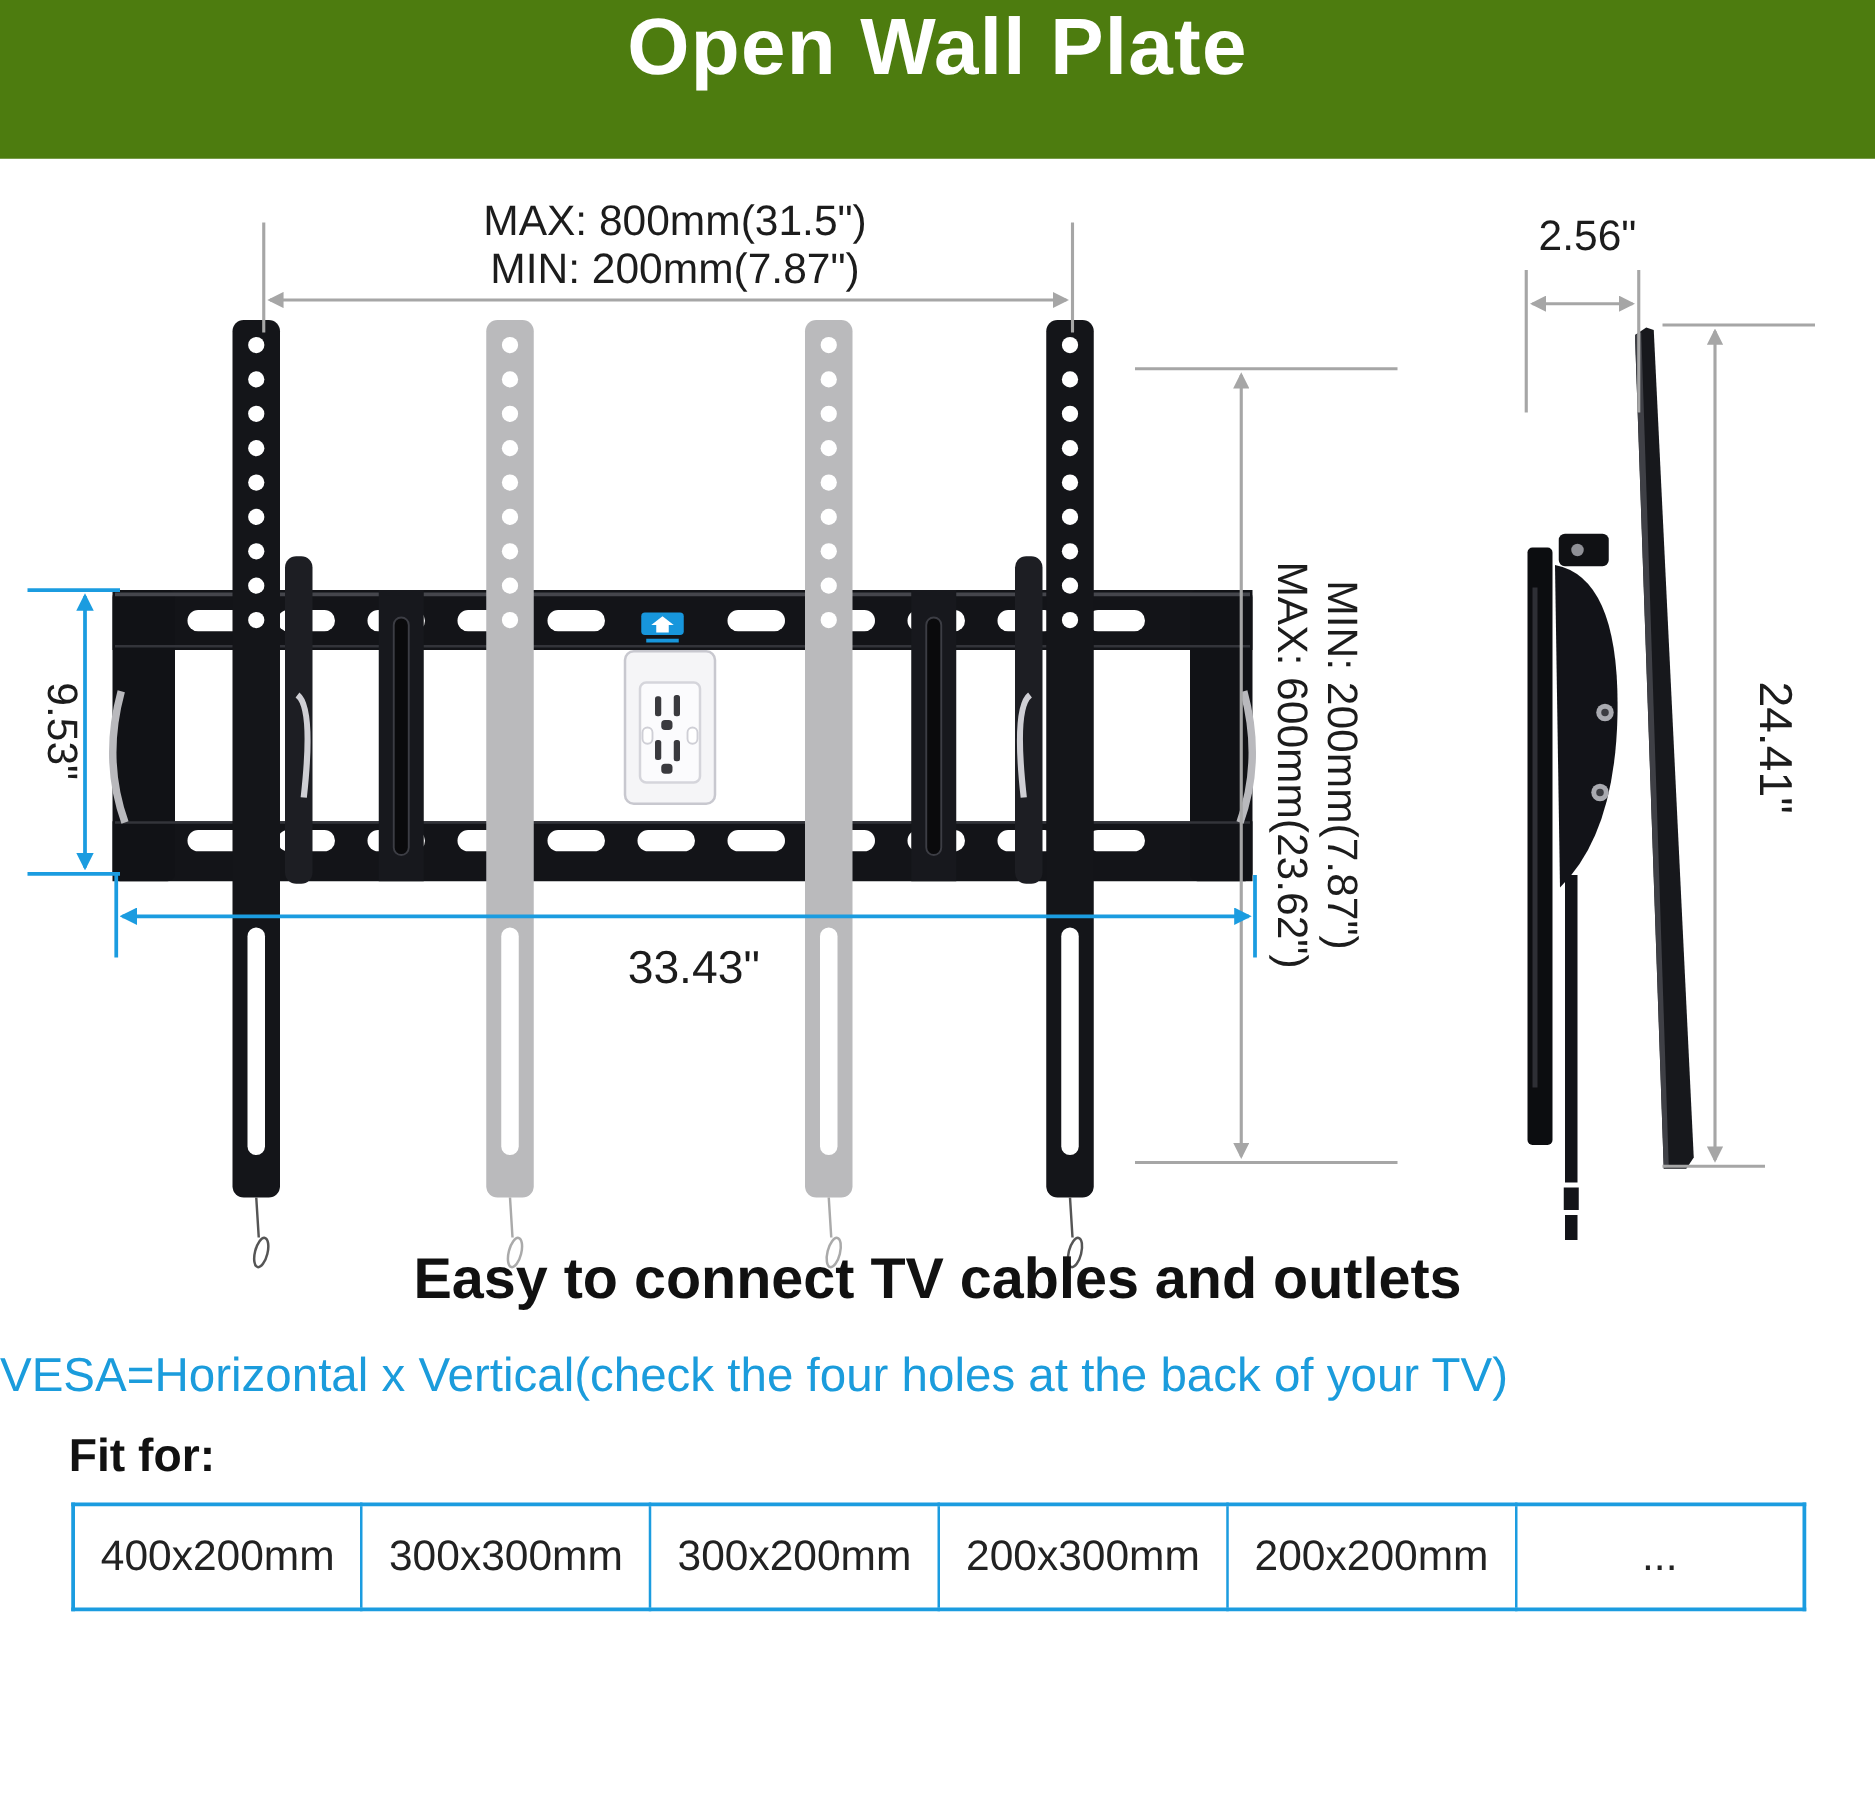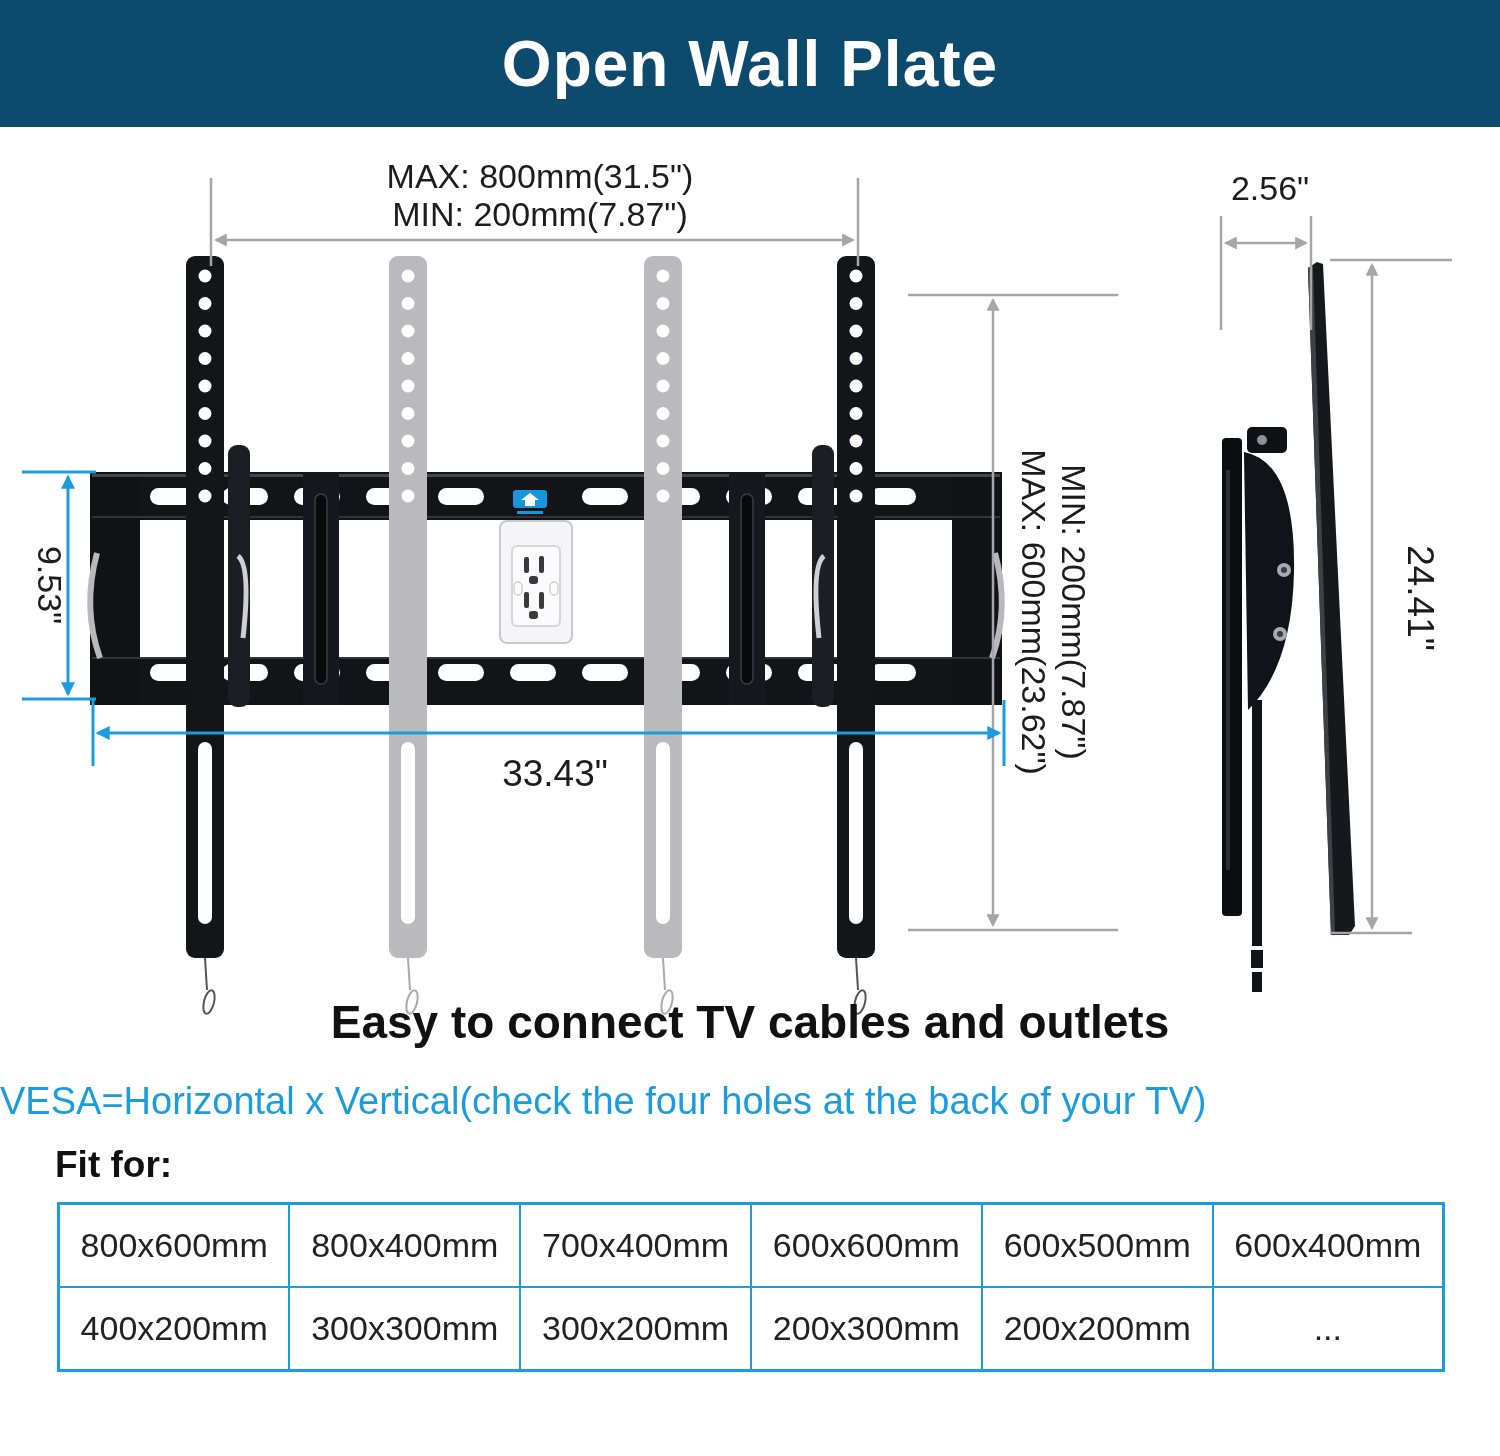"Open Wall Plate" .hdr { align-items: center -> flex-start; background: #0c4a6e -> #4d7c0f }
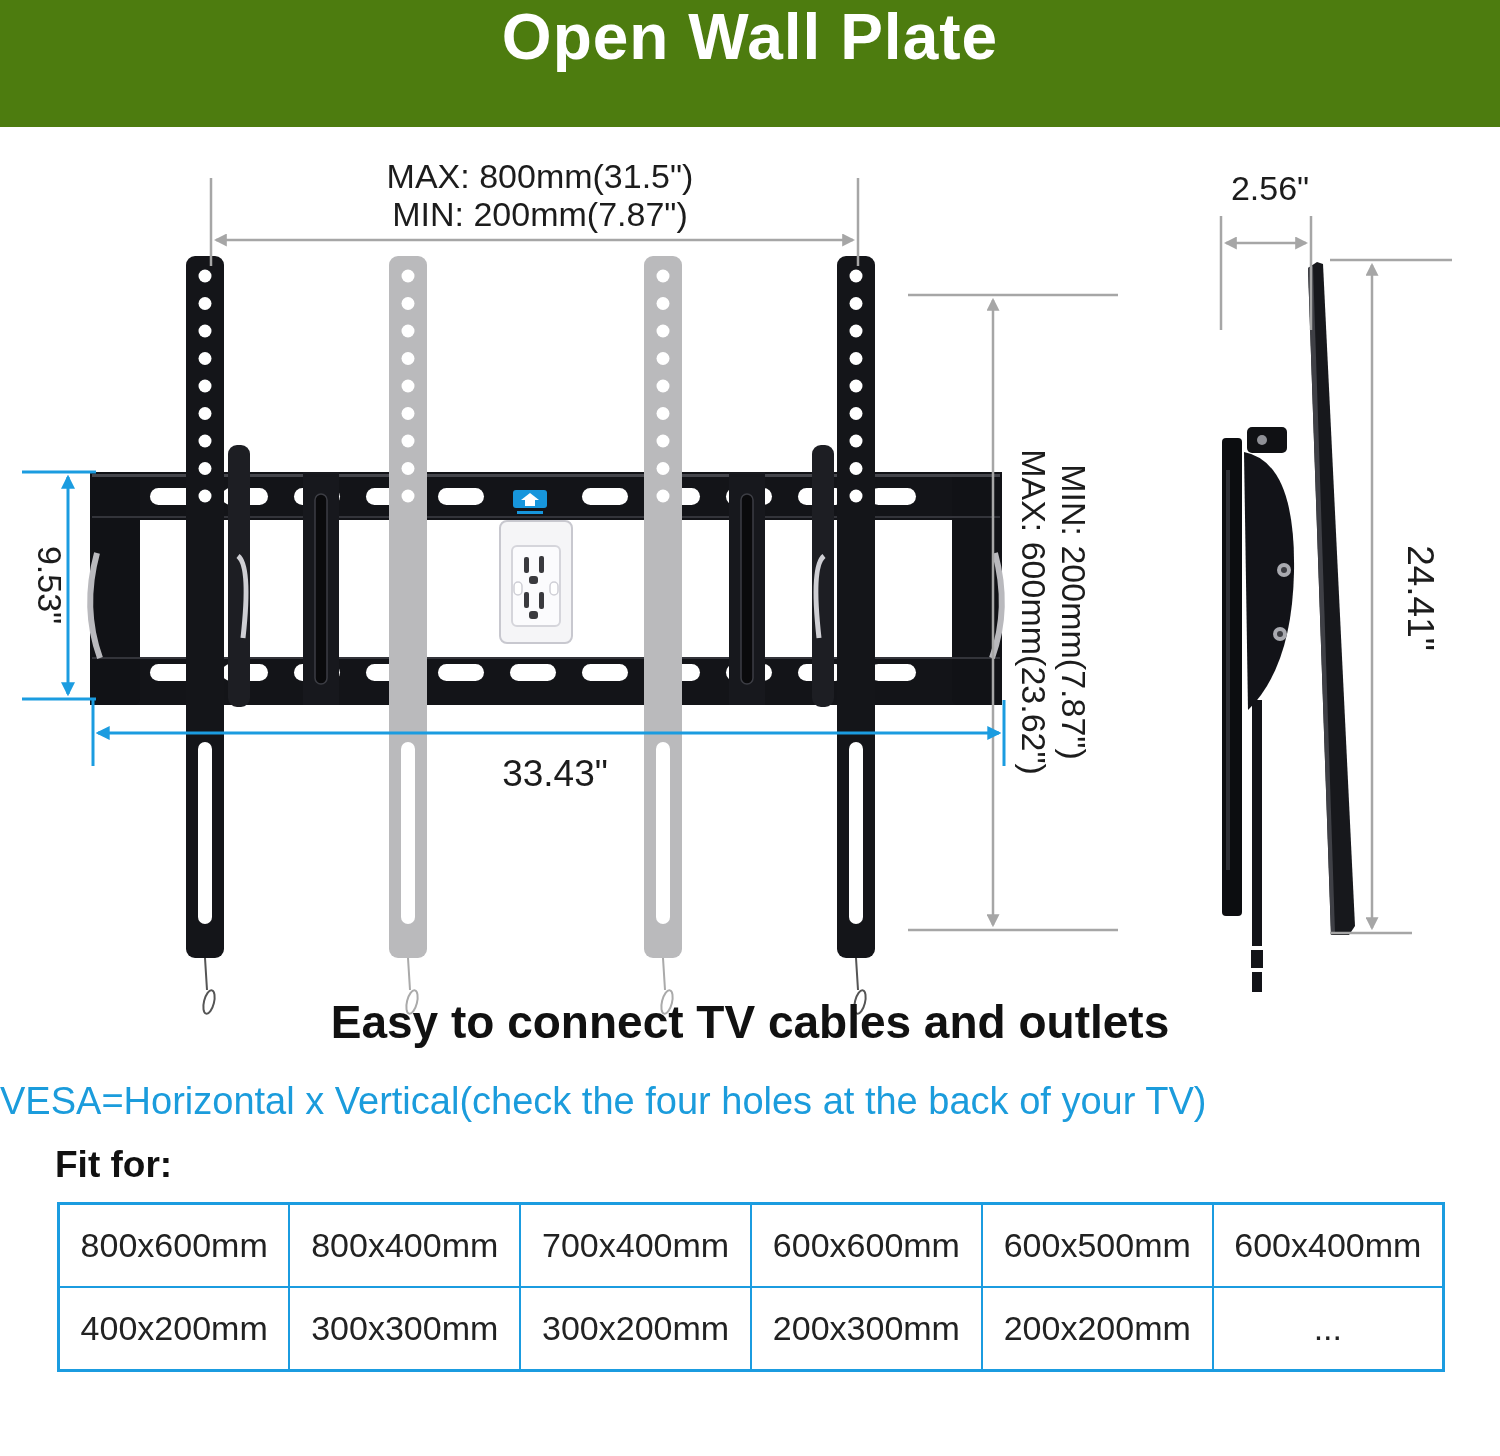"800x600mm" tr { html: <tr> <td>800x600mm</td> <td>800x400mm</td> <td>700x400mm</td> <td>600x600mm</td> <td>600x500mm</td> <td>600x400mm</td> </tr> -> none }
